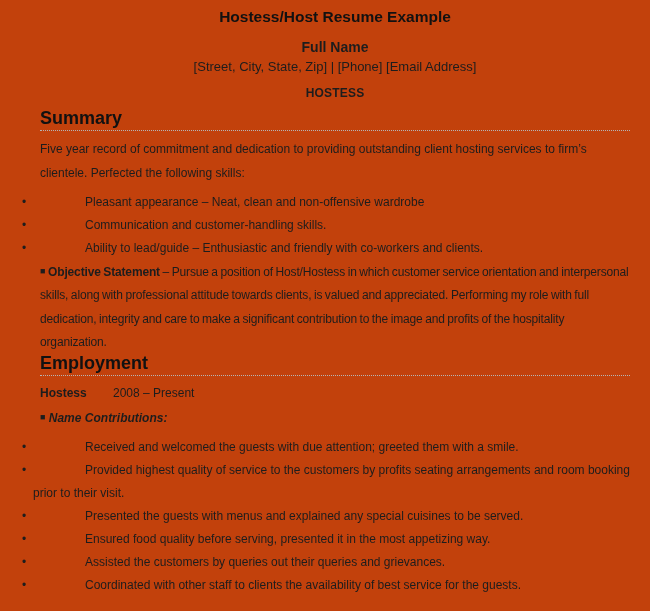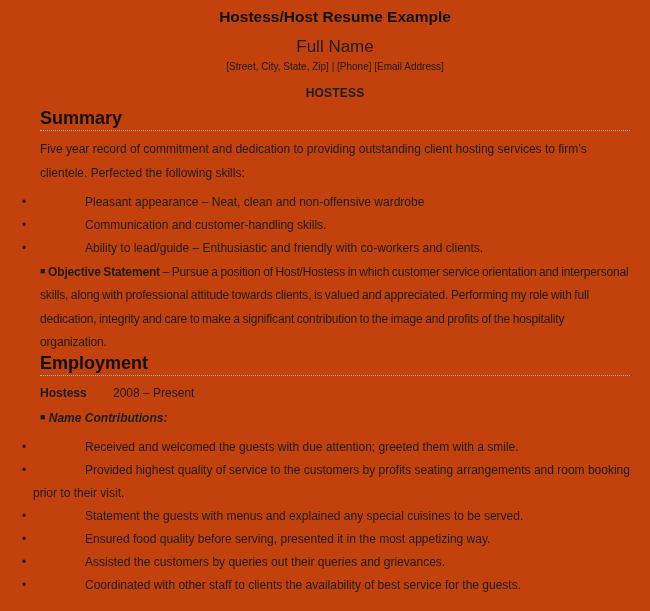"Full Name" .full-name { font-size: 17px -> 14px; font-weight: normal -> bold }
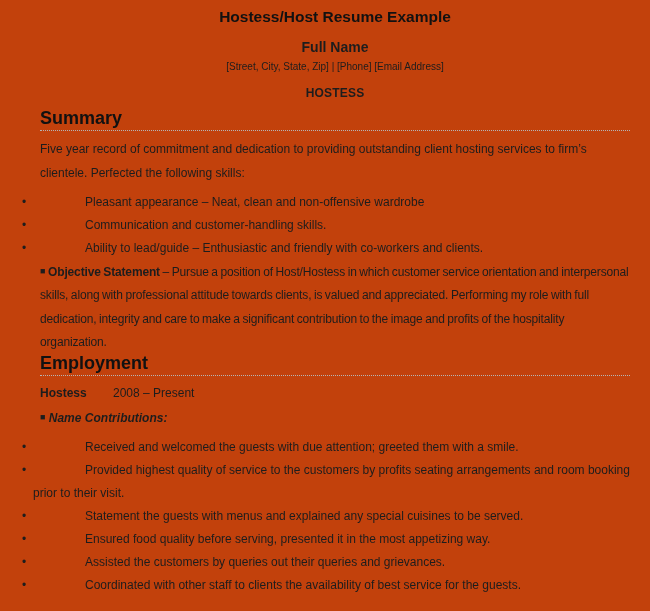"[Street, City, State, Zip] |" .contact-line { font-size: 10px -> 13px }
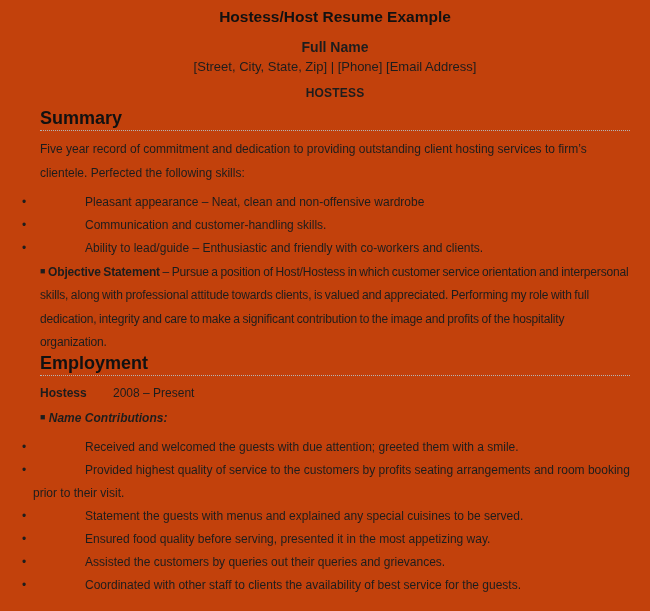"Statement the guests with menus" span { text: Statement -> Presented }
